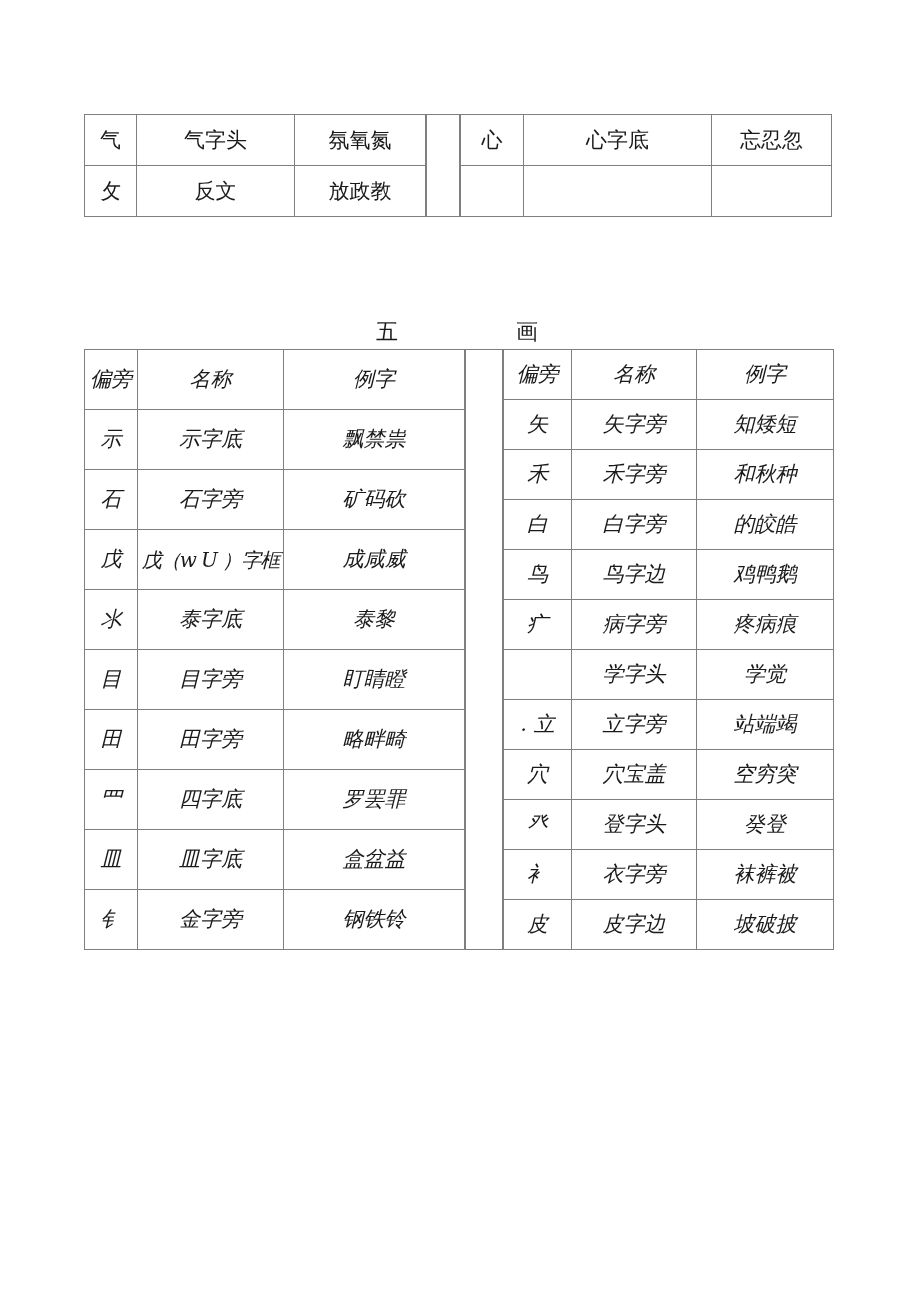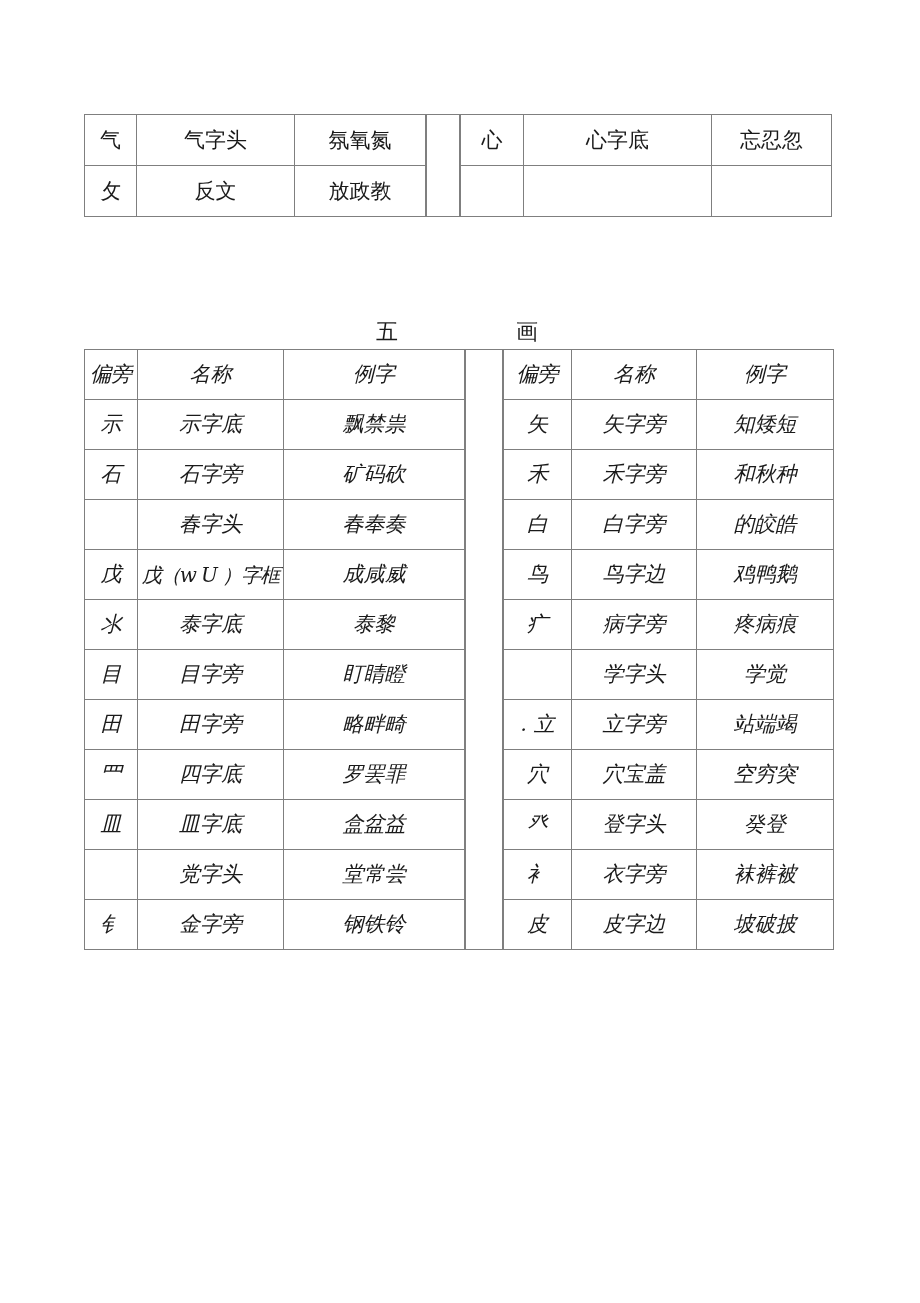"春字头" tr { html: <tr> <td></td> <td>春字头</td> <td>春奉奏</td> </tr> -> none }
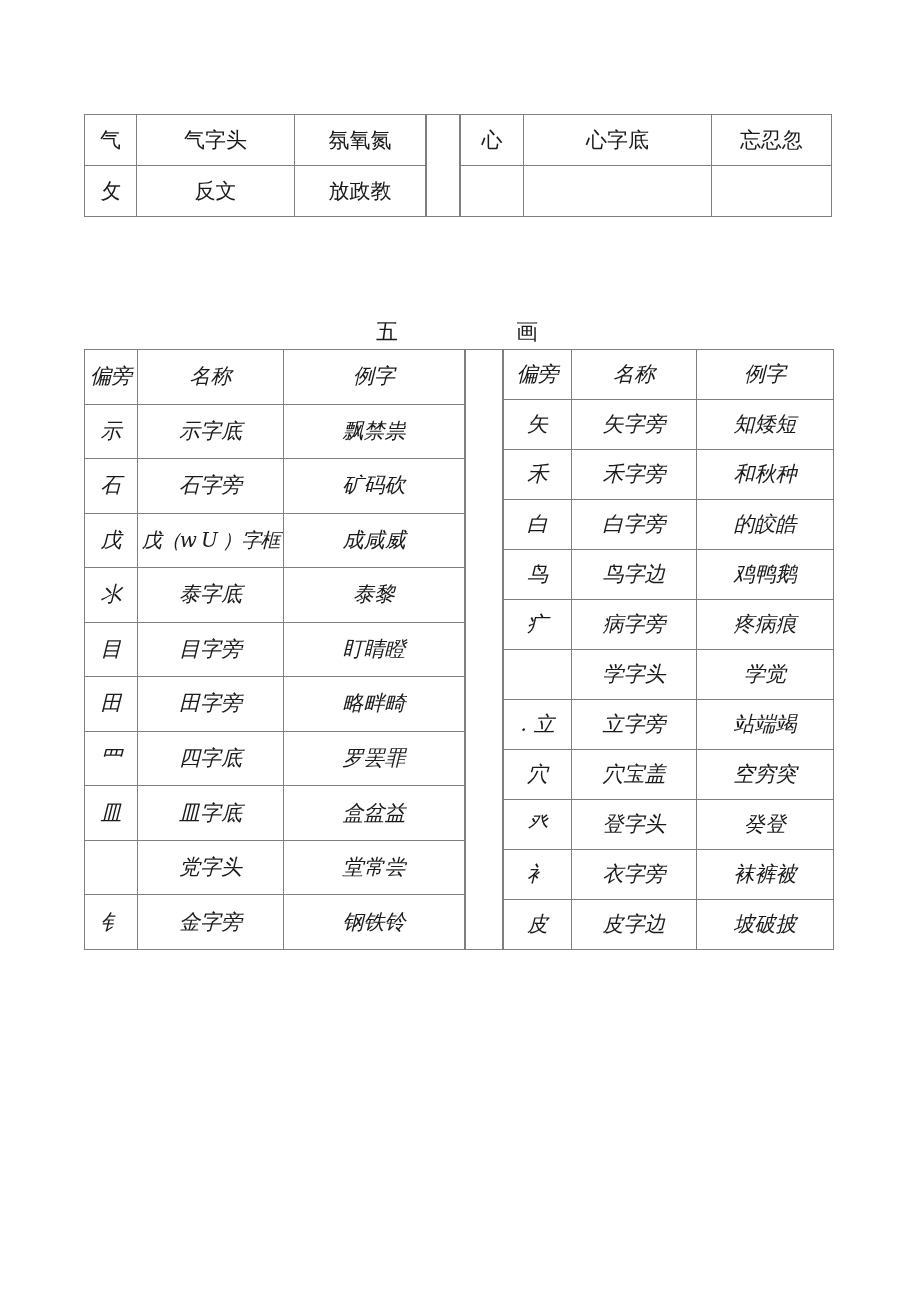"党字头" tr { html: <tr> <td></td> <td>党字头</td> <td>堂常尝</td> </tr> -> none }
